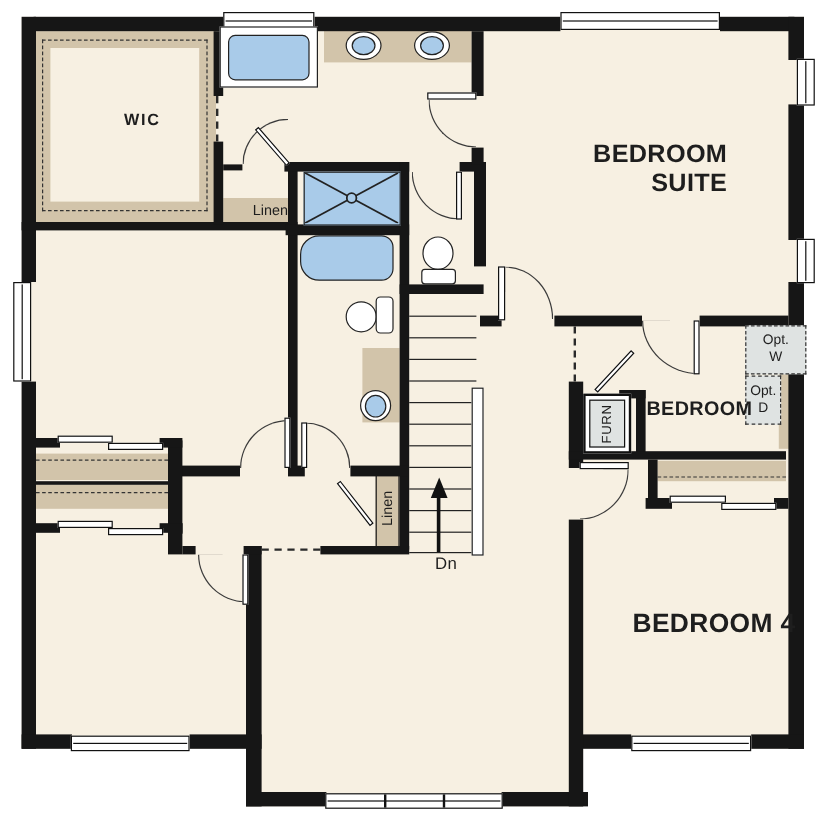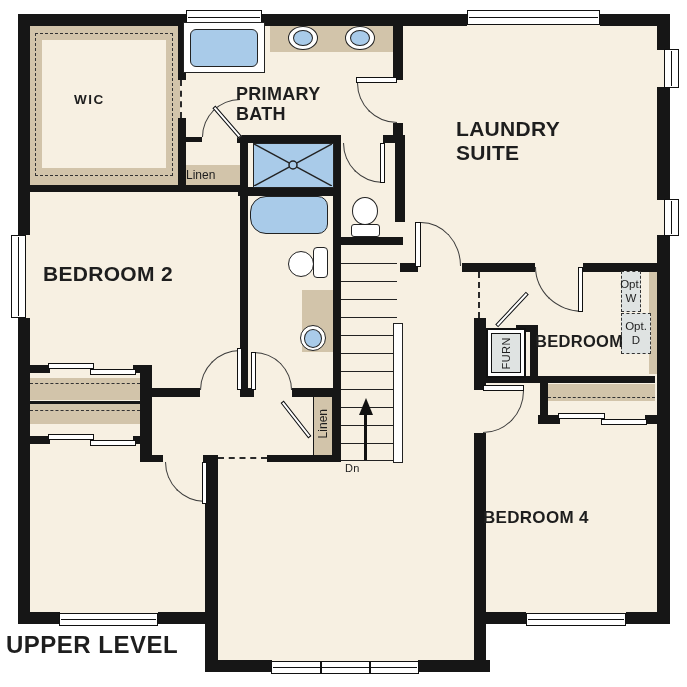"WIC" .lbl { text-align: left -> right }
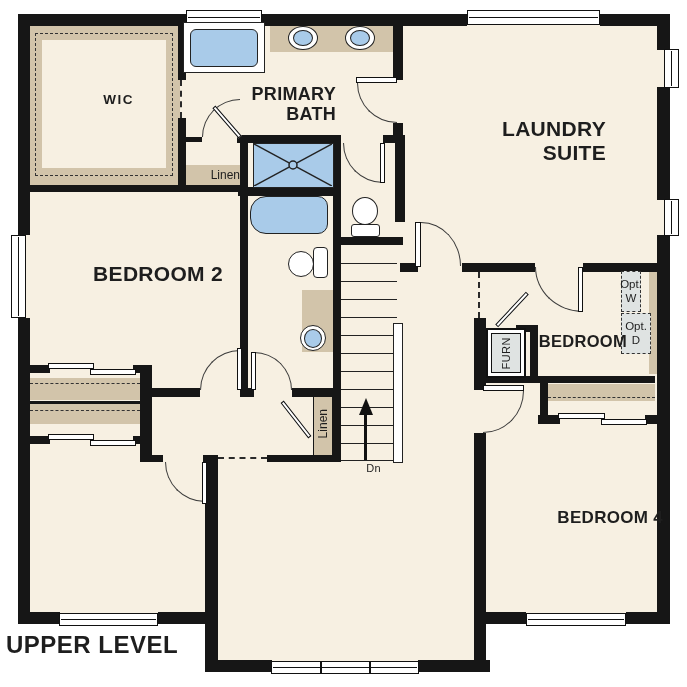"PRIMARY BATH" div.lbl { html: <div>PRIMARY BATH</div> -> none }
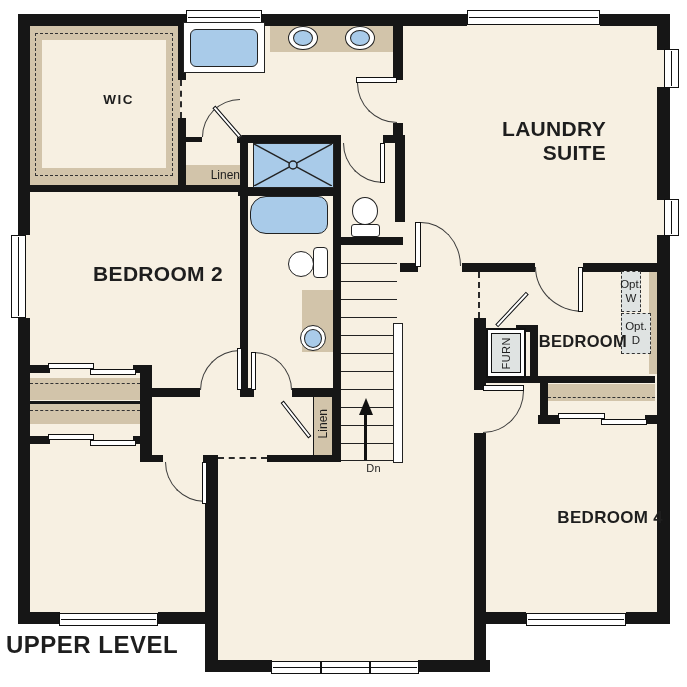"LAUNDRY SUITE" div.lbl { text: LAUNDRY -> BEDROOM }
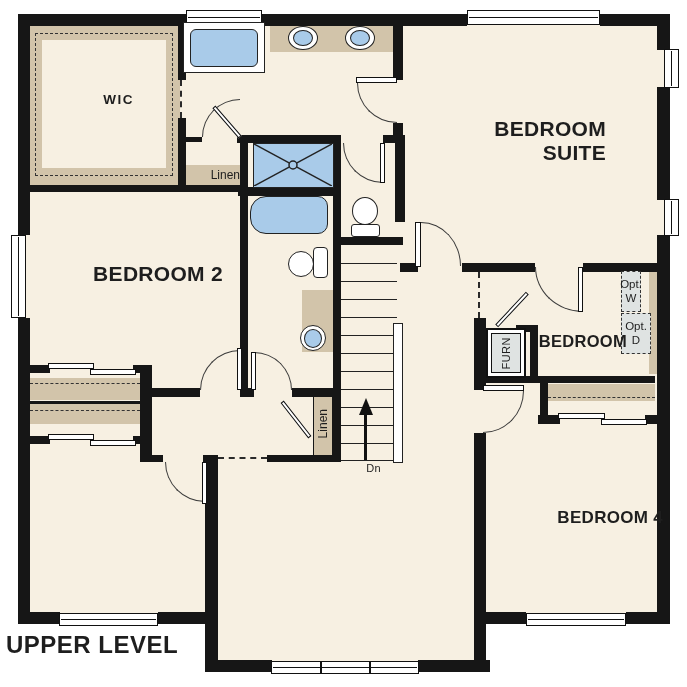"BEDROOM 2" div.lbl { html: <div>BEDROOM 2</div> -> none }
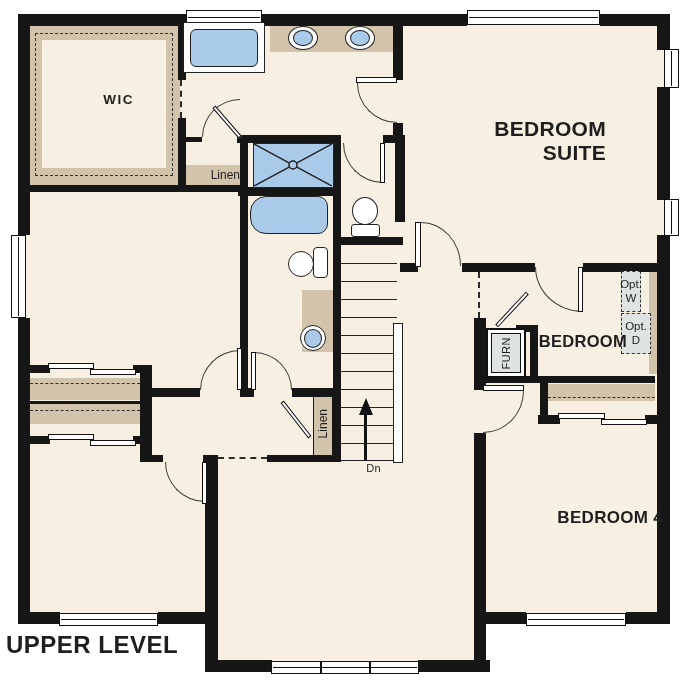"Opt. W" div.graybox { width: 20px -> 51px }
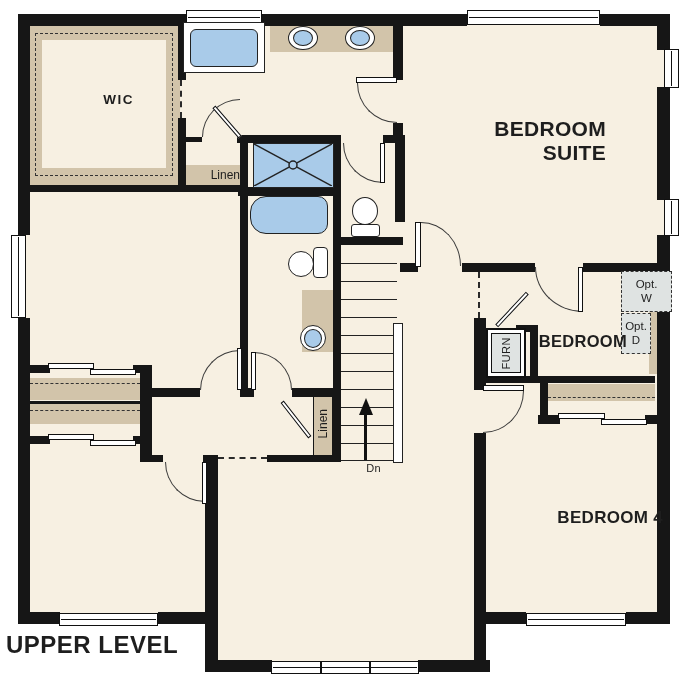"Dn" div.lbl { font-size: 11px -> 14px }
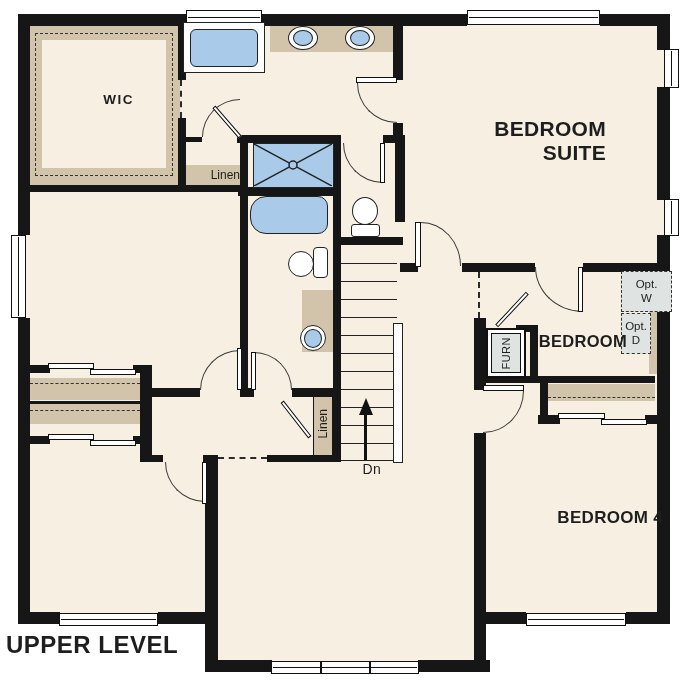"BEDROOM 4" div.lbl { font-size: 17px -> 22px }
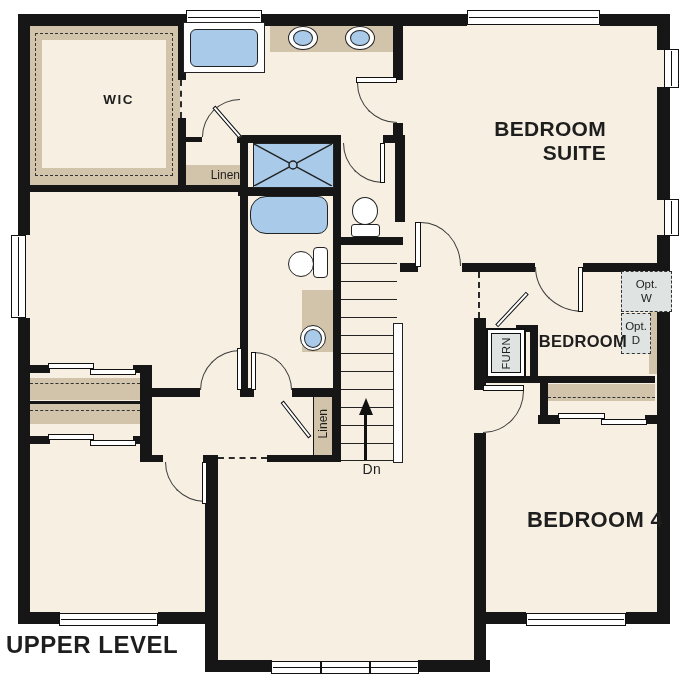"UPPER LEVEL" div.lbl { html: <div>UPPER LEVEL</div> -> none }
